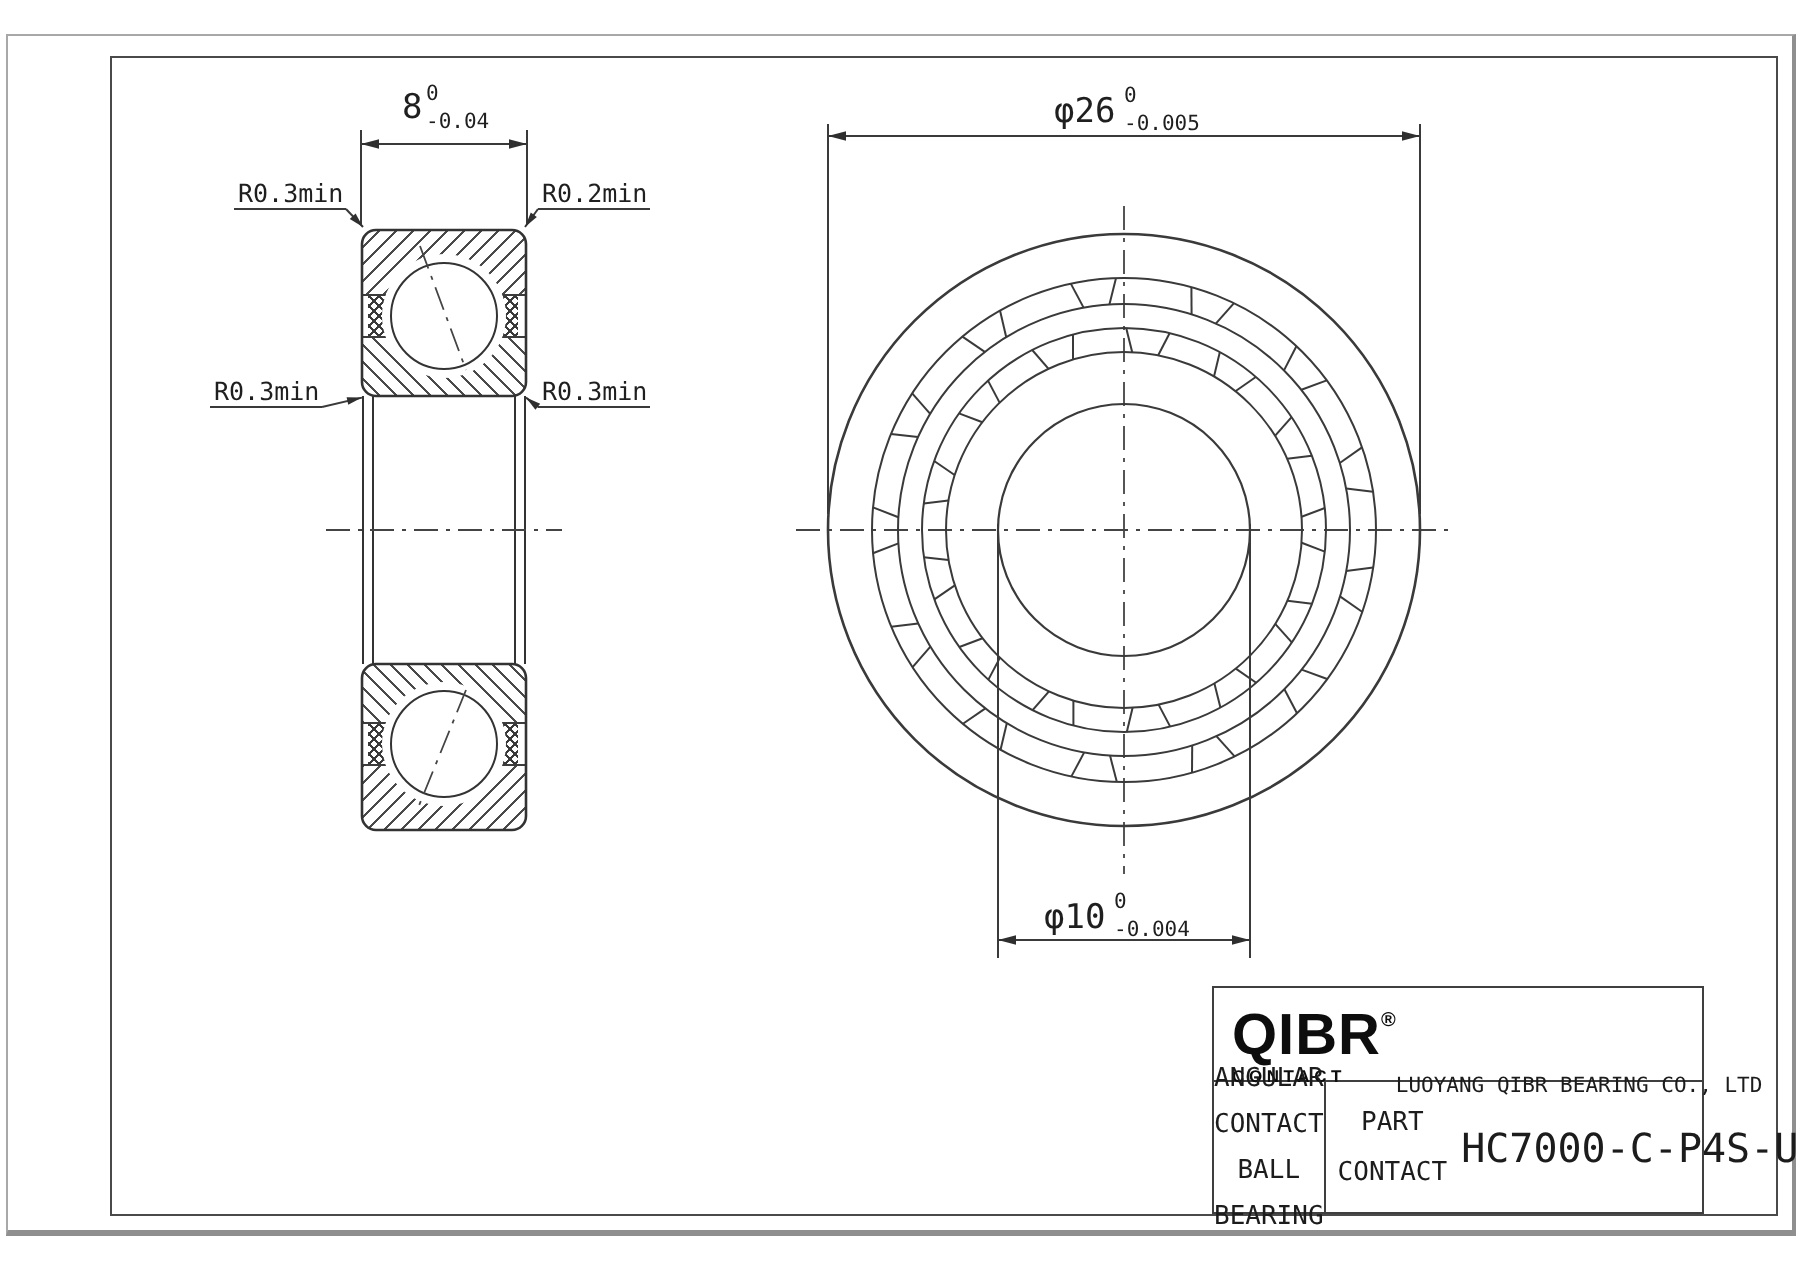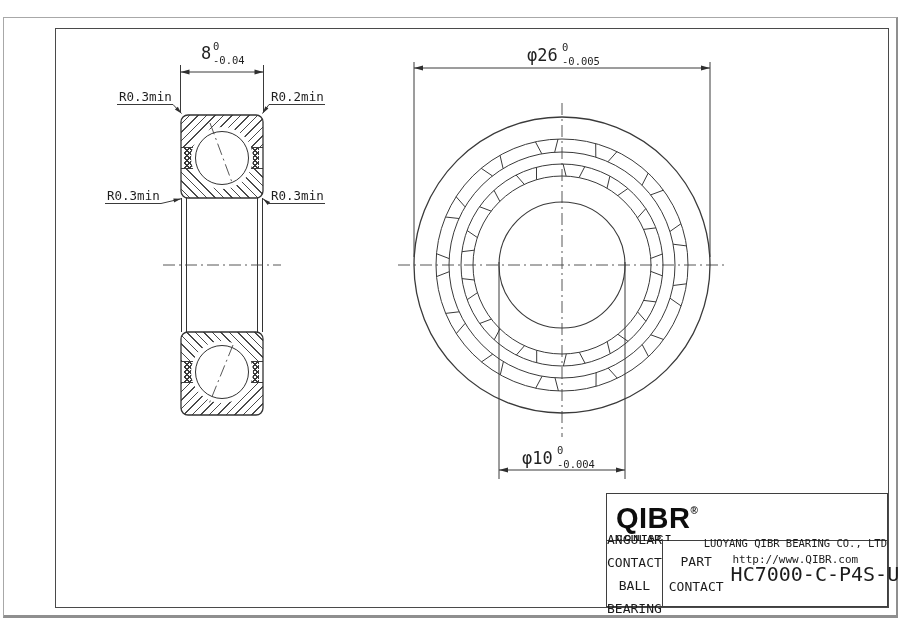"QIBR®" #title-block { width: 282px -> 246px }
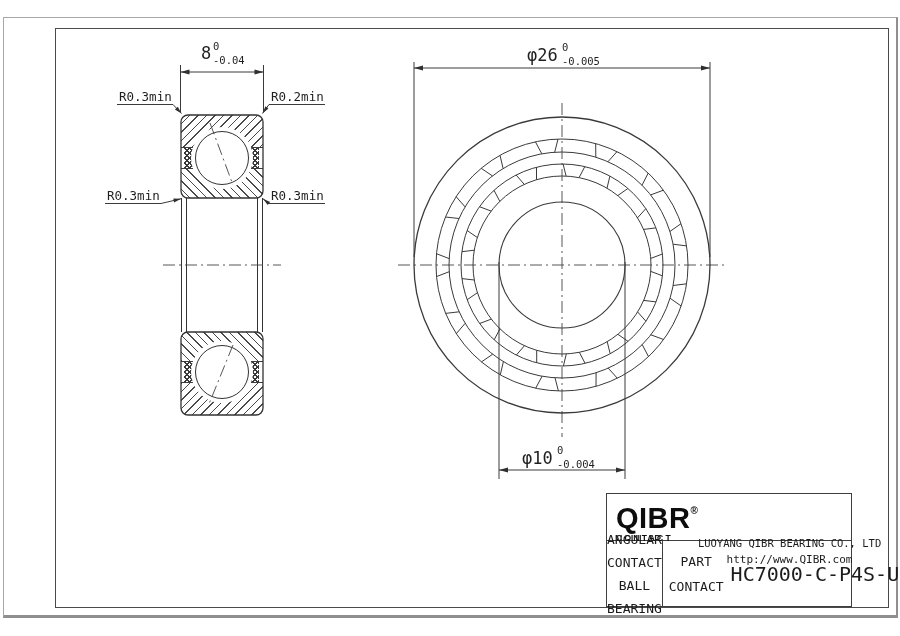"http://www.QIBR.com" div { html: <div>http://www.QIBR.com</div> -> none }
